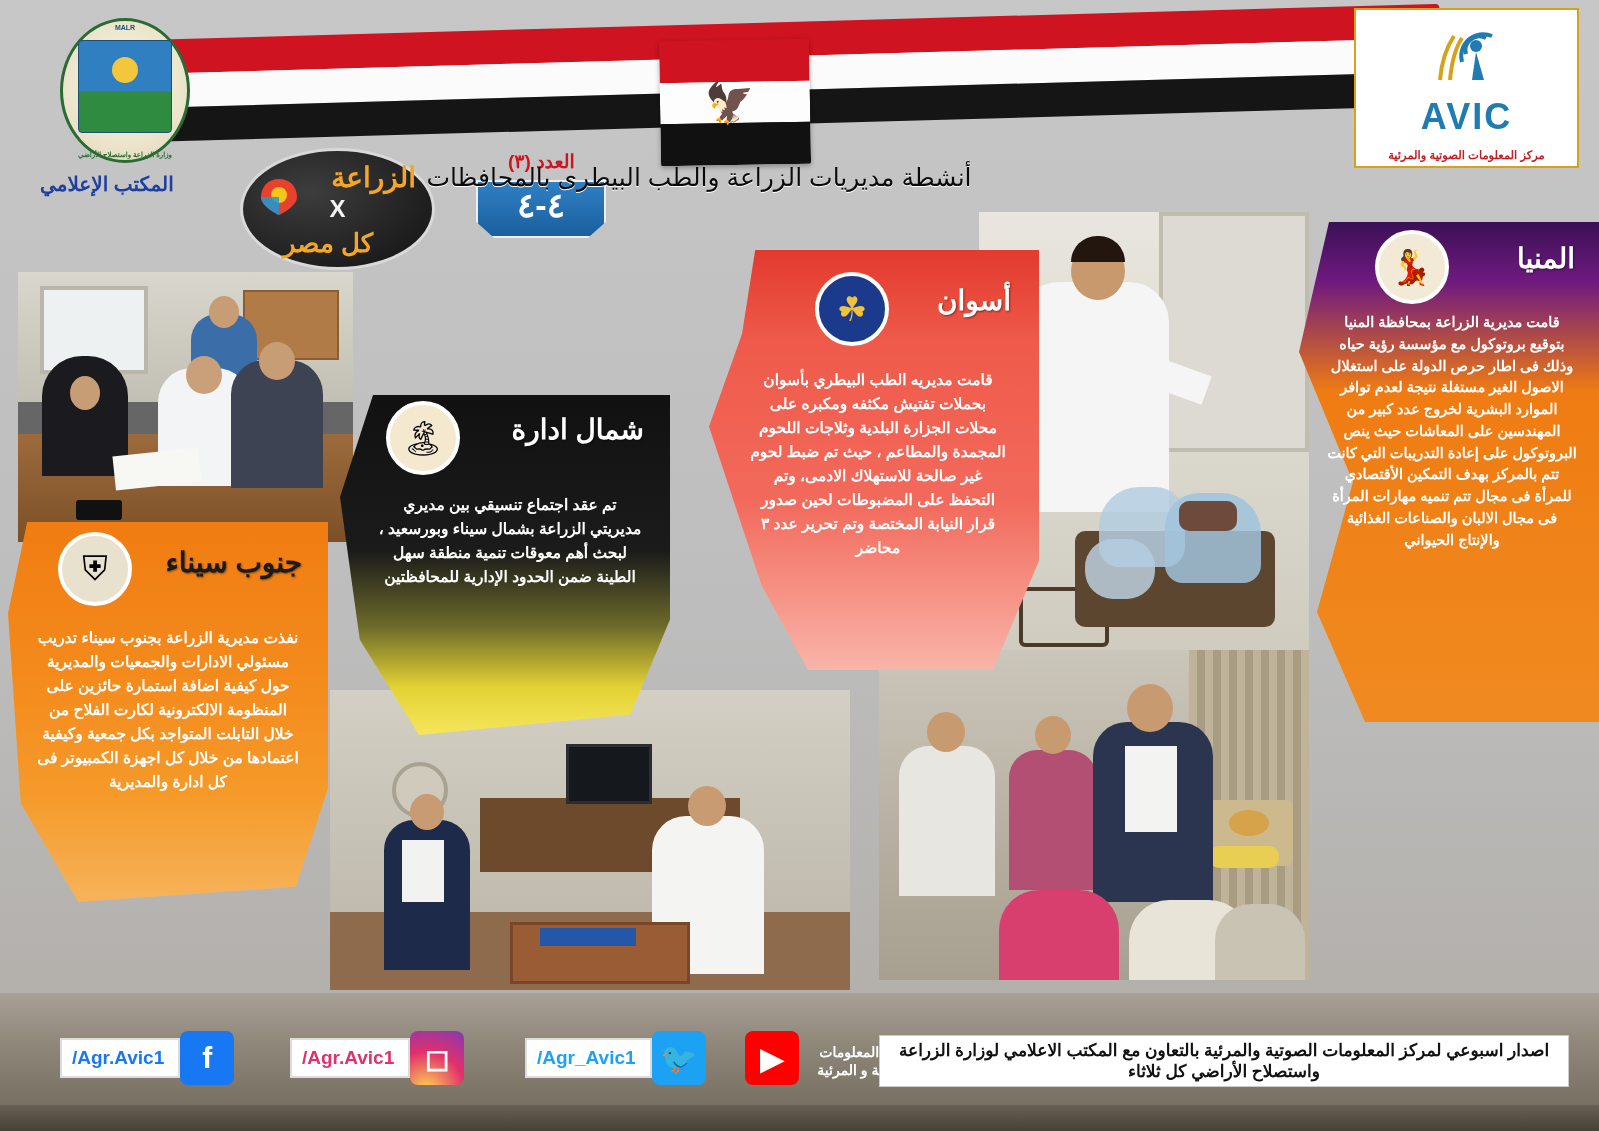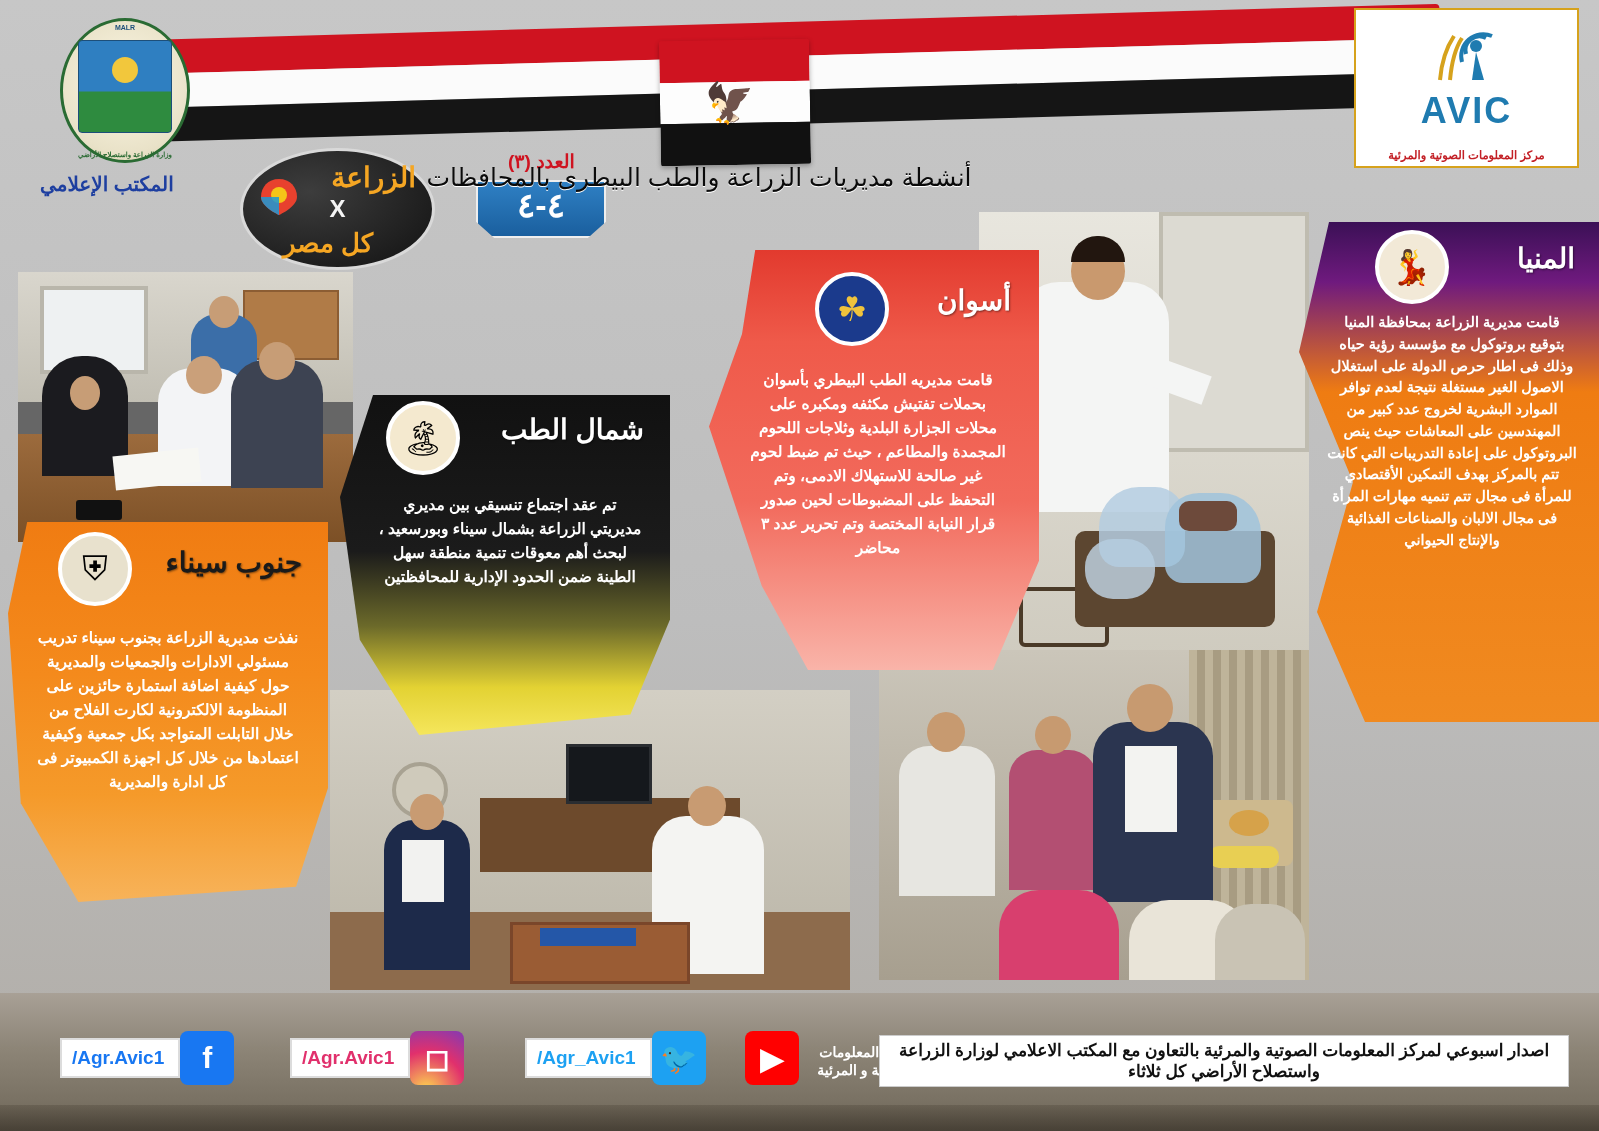"AVIC" .avic .nm { top: 80px -> 86px }
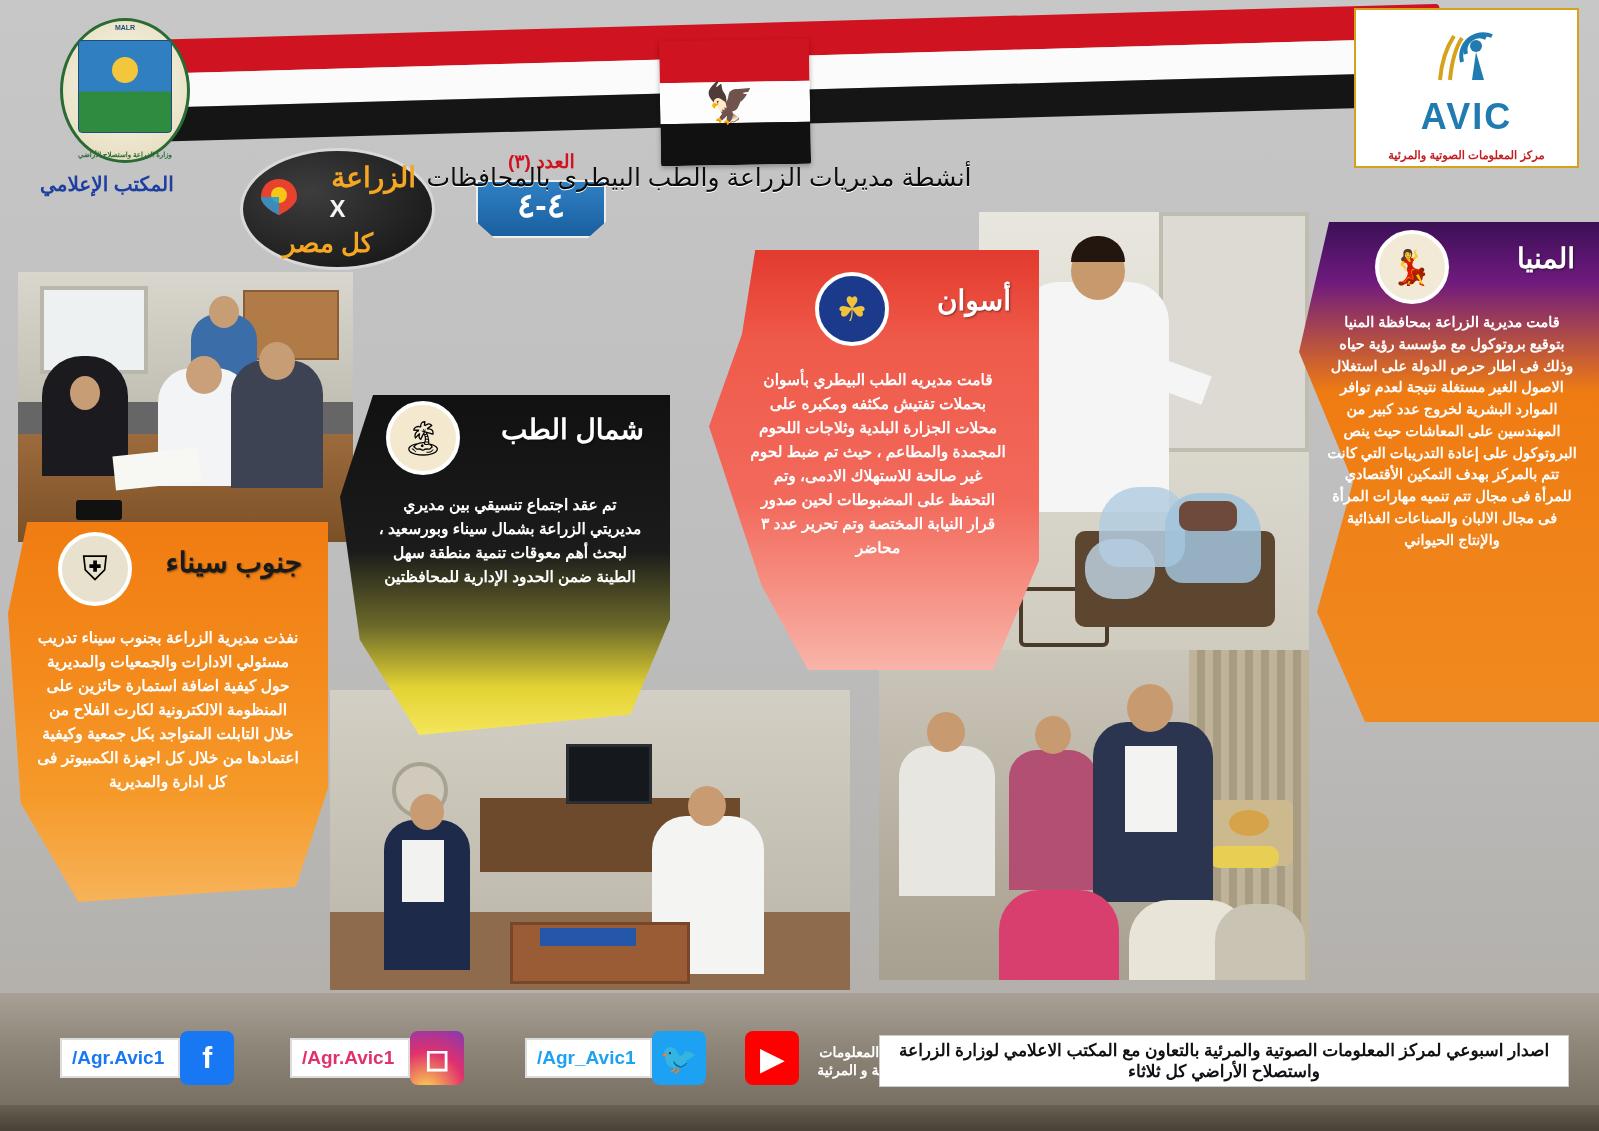"شمال الطب" div.gov-title { text: الطب -> ادارة }
